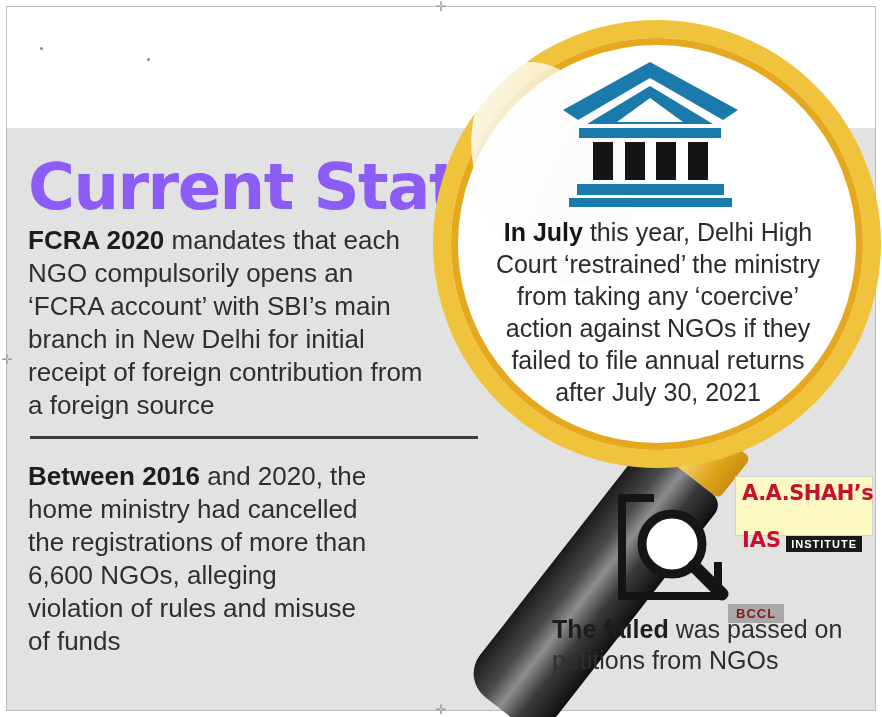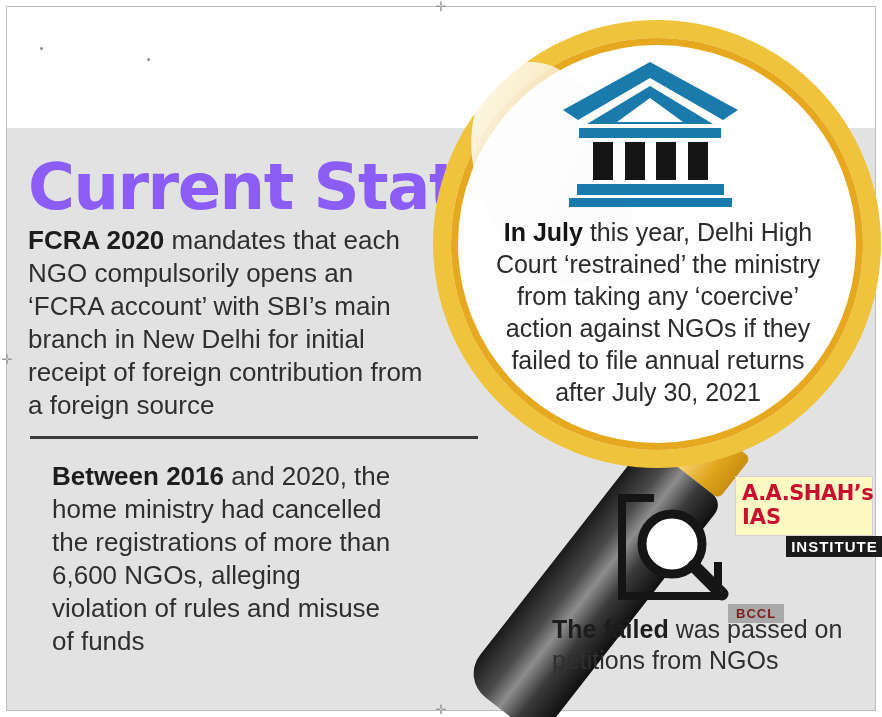"Between 2016 and 2020, the" #para2 { margin-left: 24px -> none }
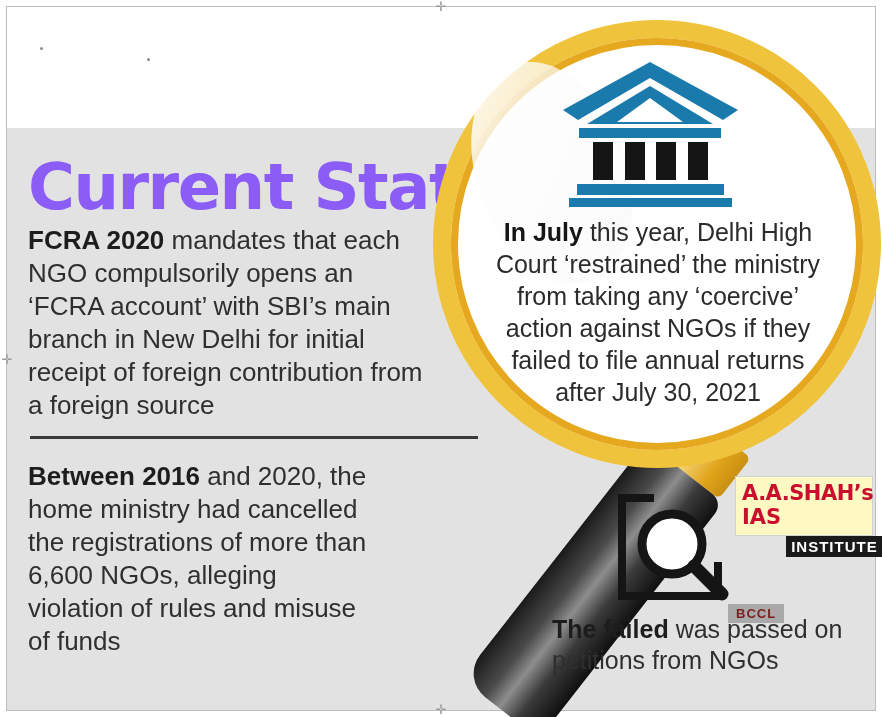"IAS" .logo-line2 { align-items: flex-start -> flex-end }
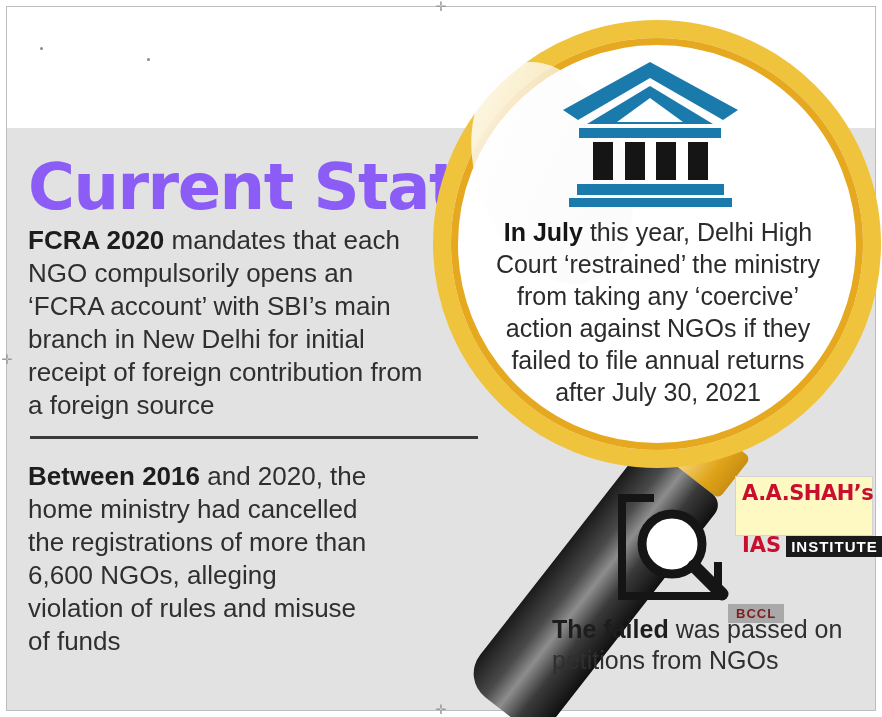"INSTITUTE" .logo-institute { font-size: 15px -> 11px }
